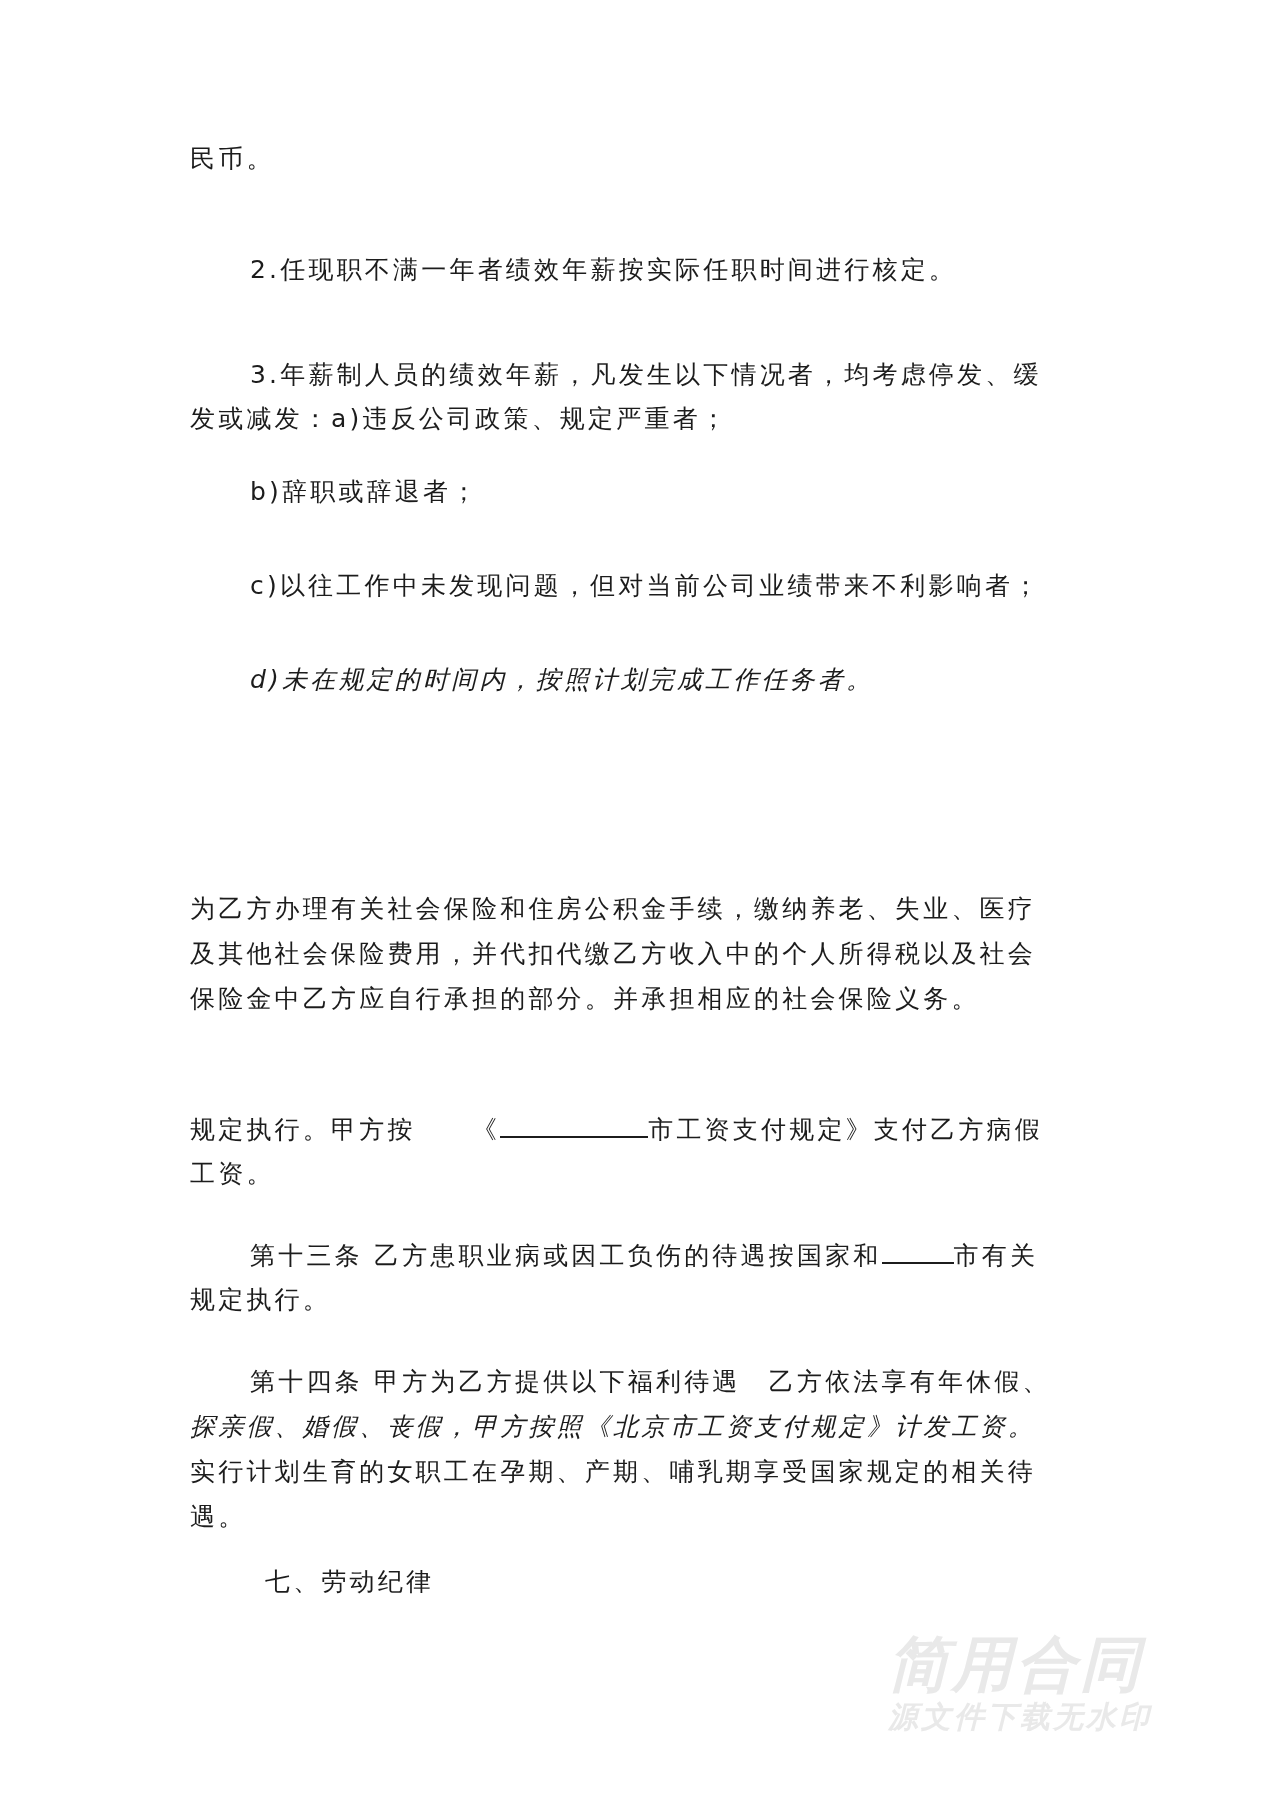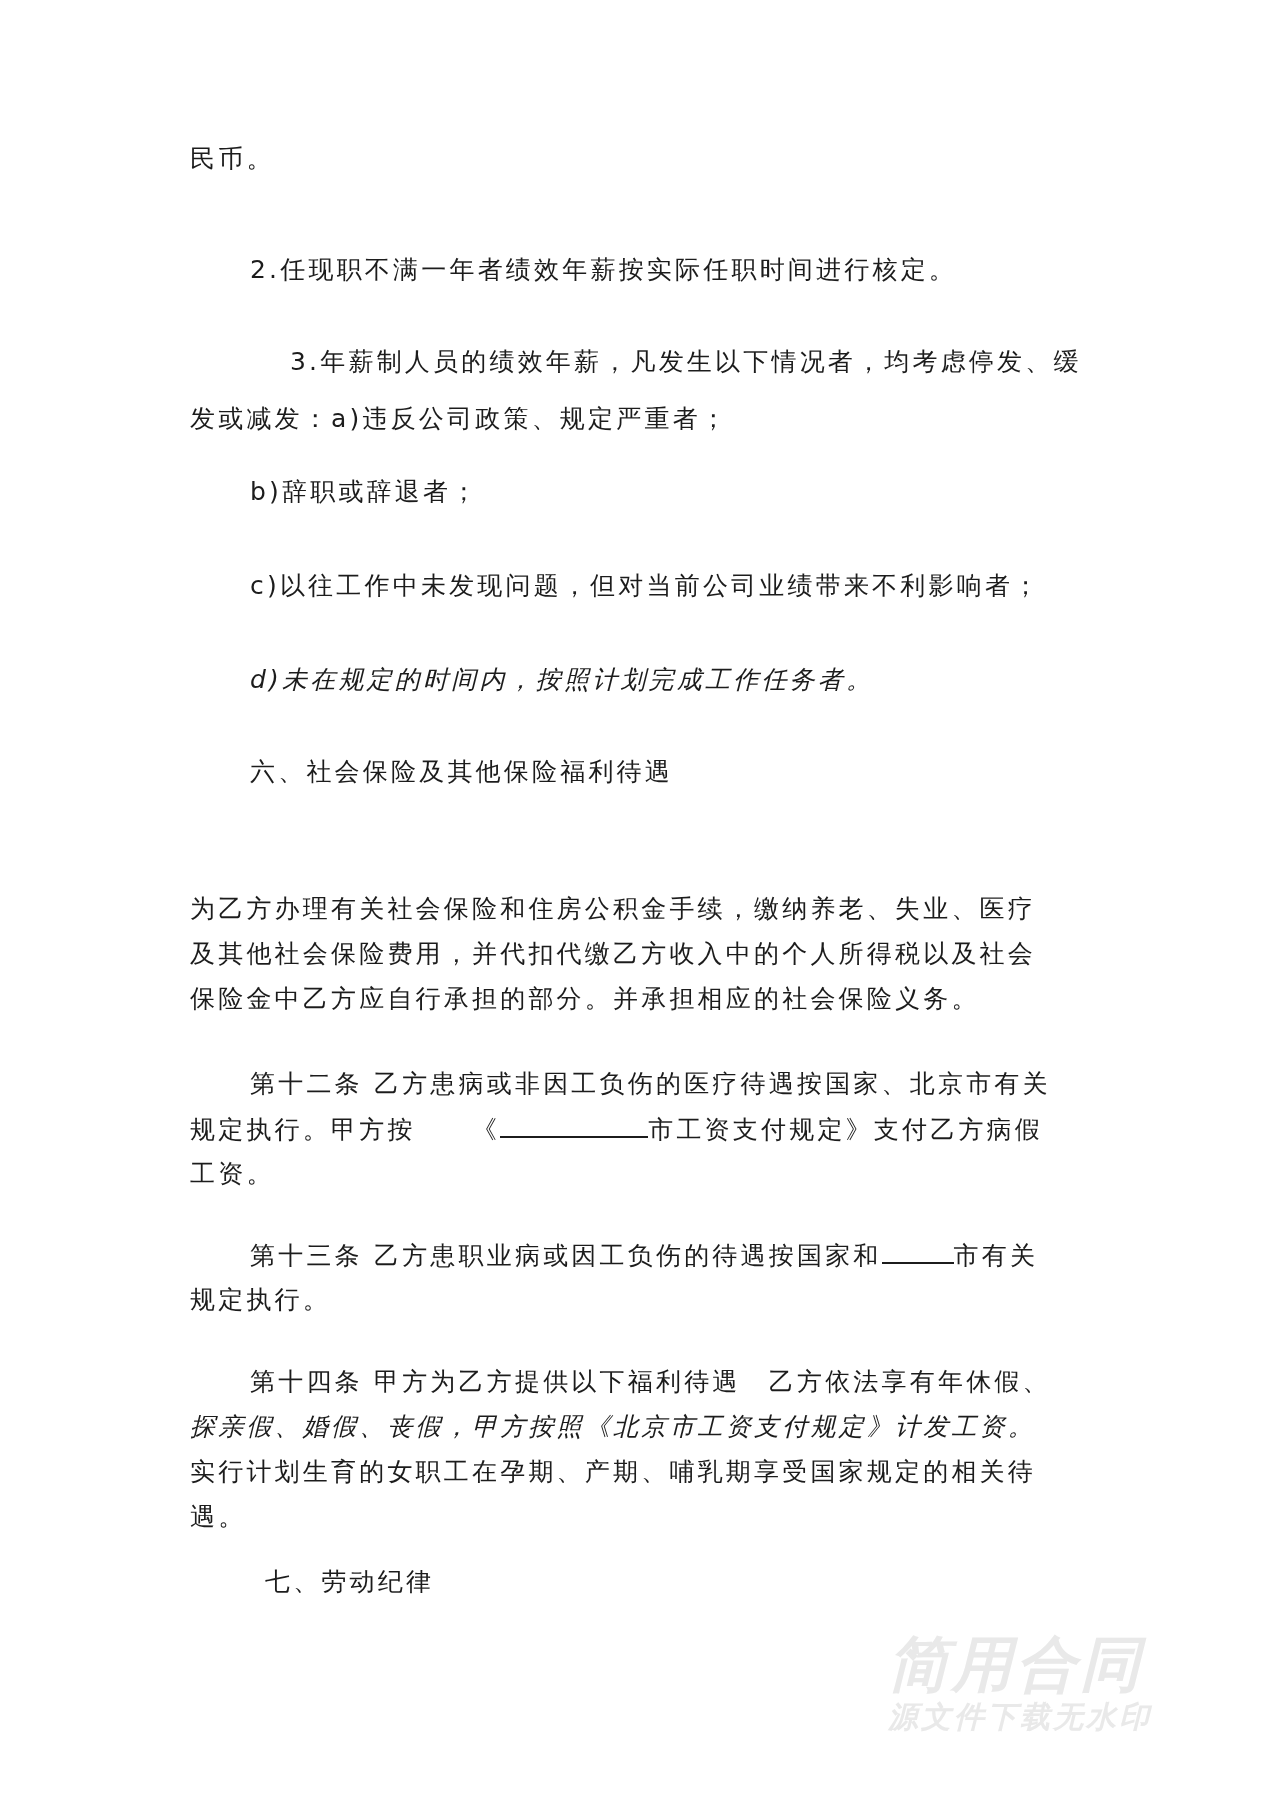"3.年薪制人员的绩效年薪，凡发生以下情况者，均考虑停发、缓" div.line { margin-left: 40px -> none; top: 345px -> 358px }
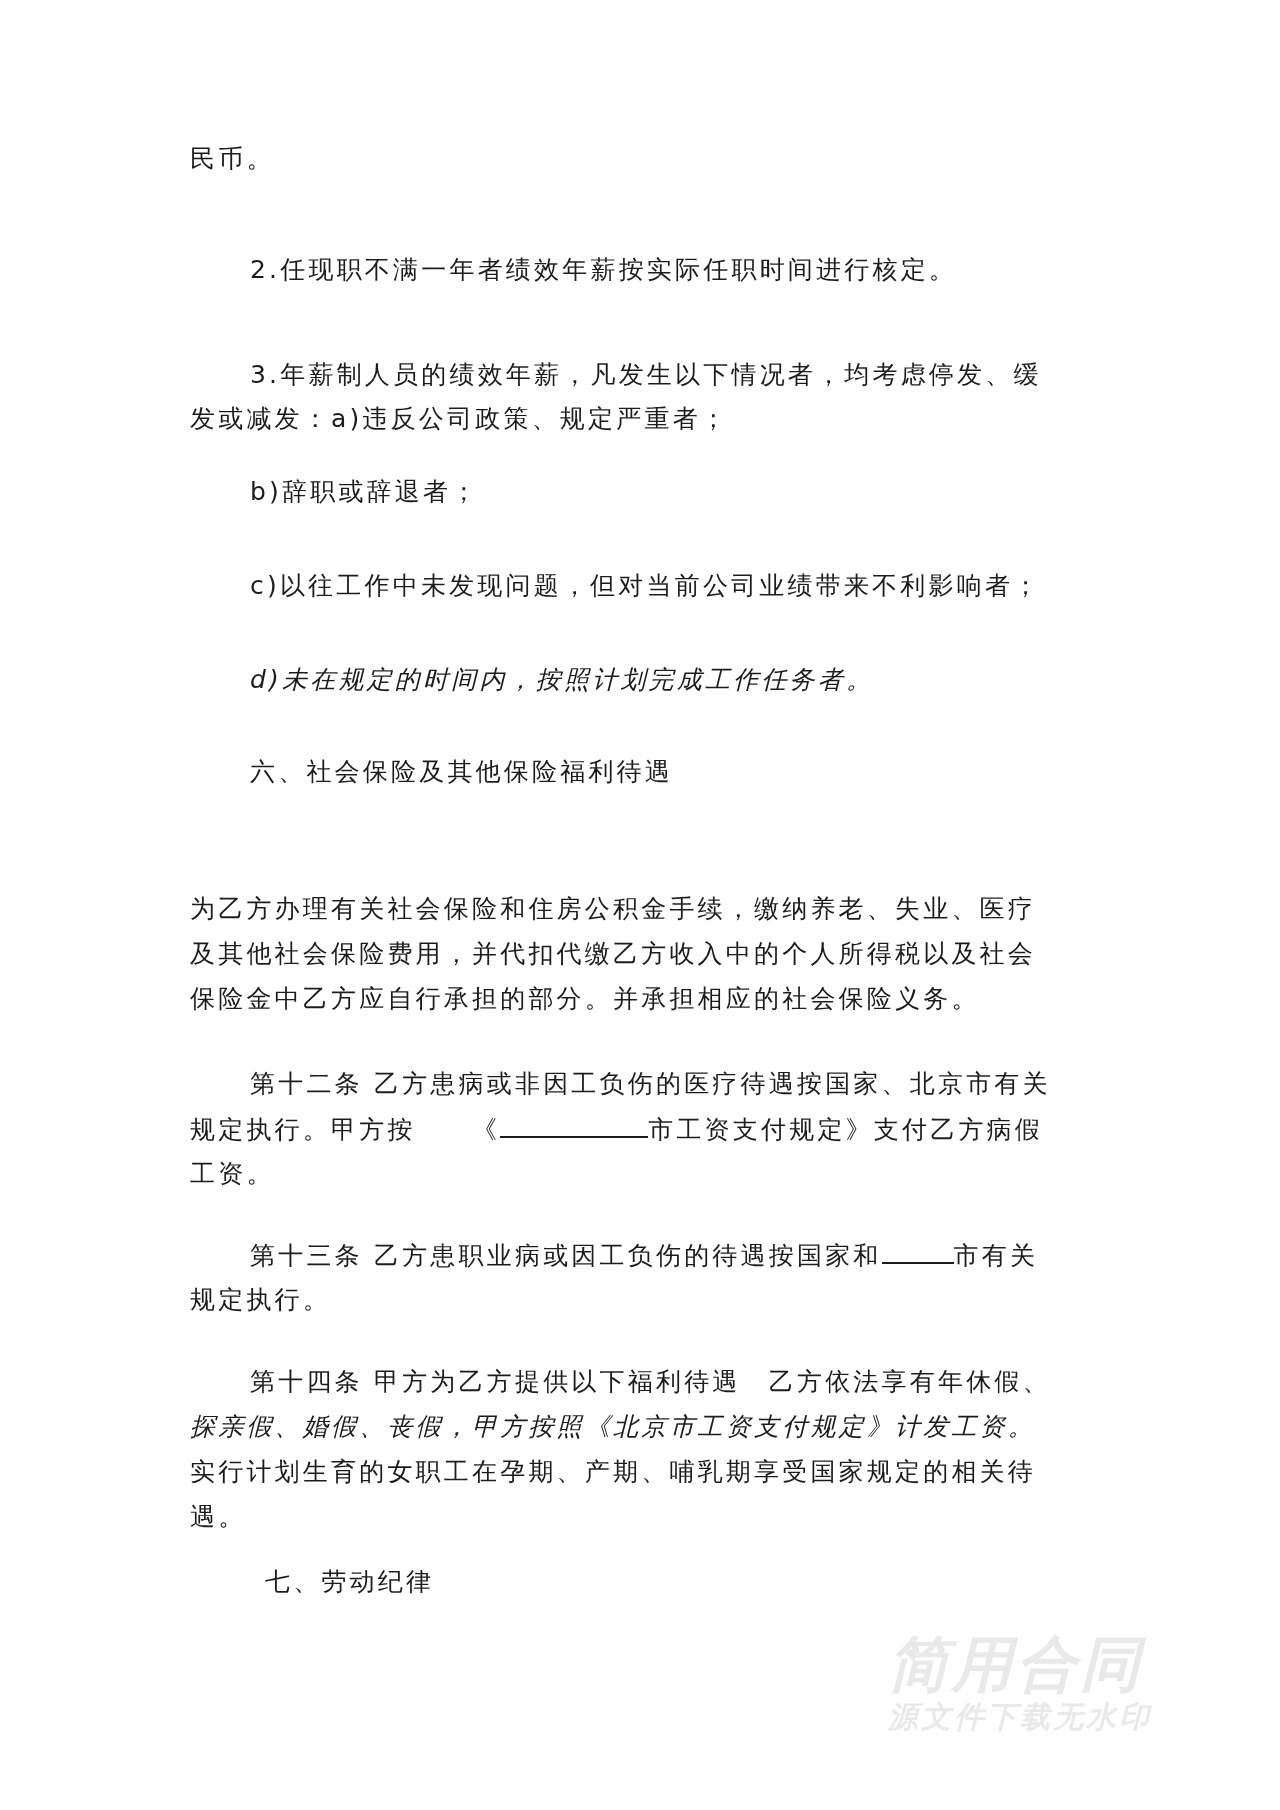"六、社会保险及其他保险福利待遇" div.line { html: <div>六、社会保险及其他保险福利待遇</div> -> none }
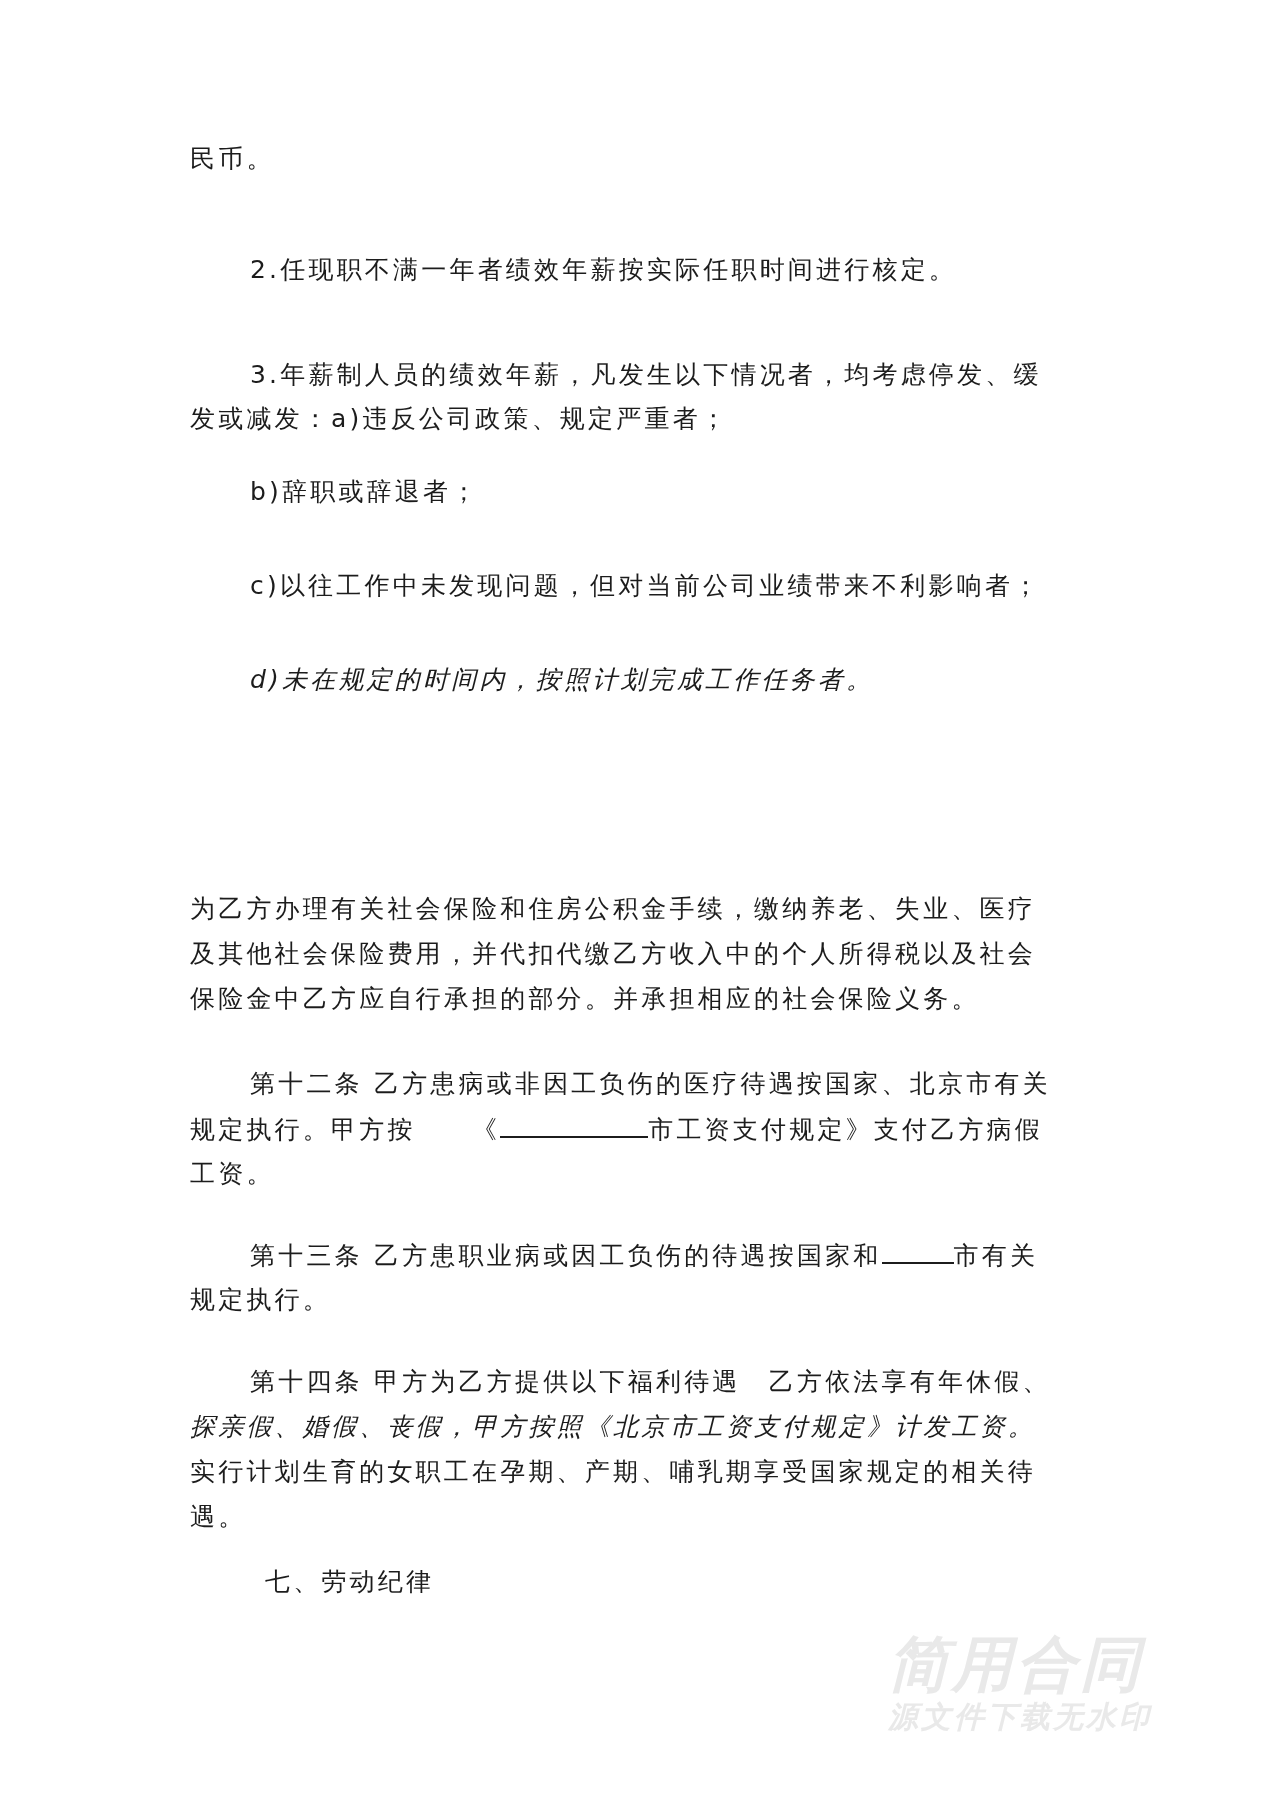"第十二条 乙方患病或非因工负伤的医疗待遇按国家、北京市有关" div.line { html: <div>第十二条 乙方患病或非因工负伤的医疗待遇按国家、北京市有关</div> -> none }
